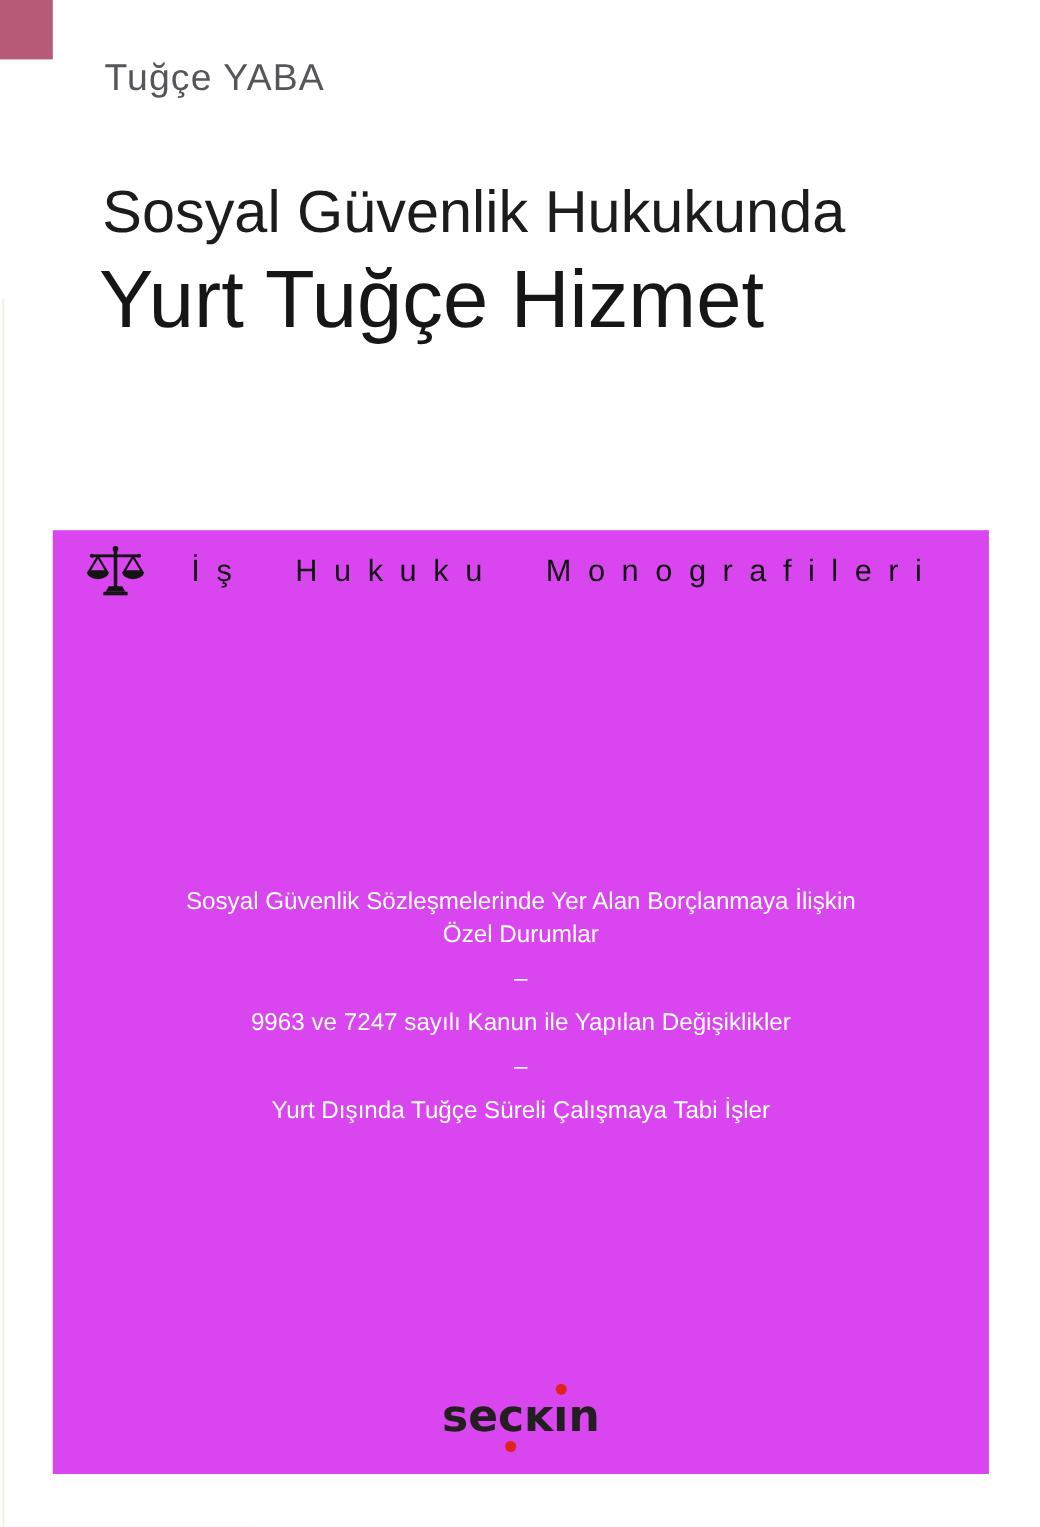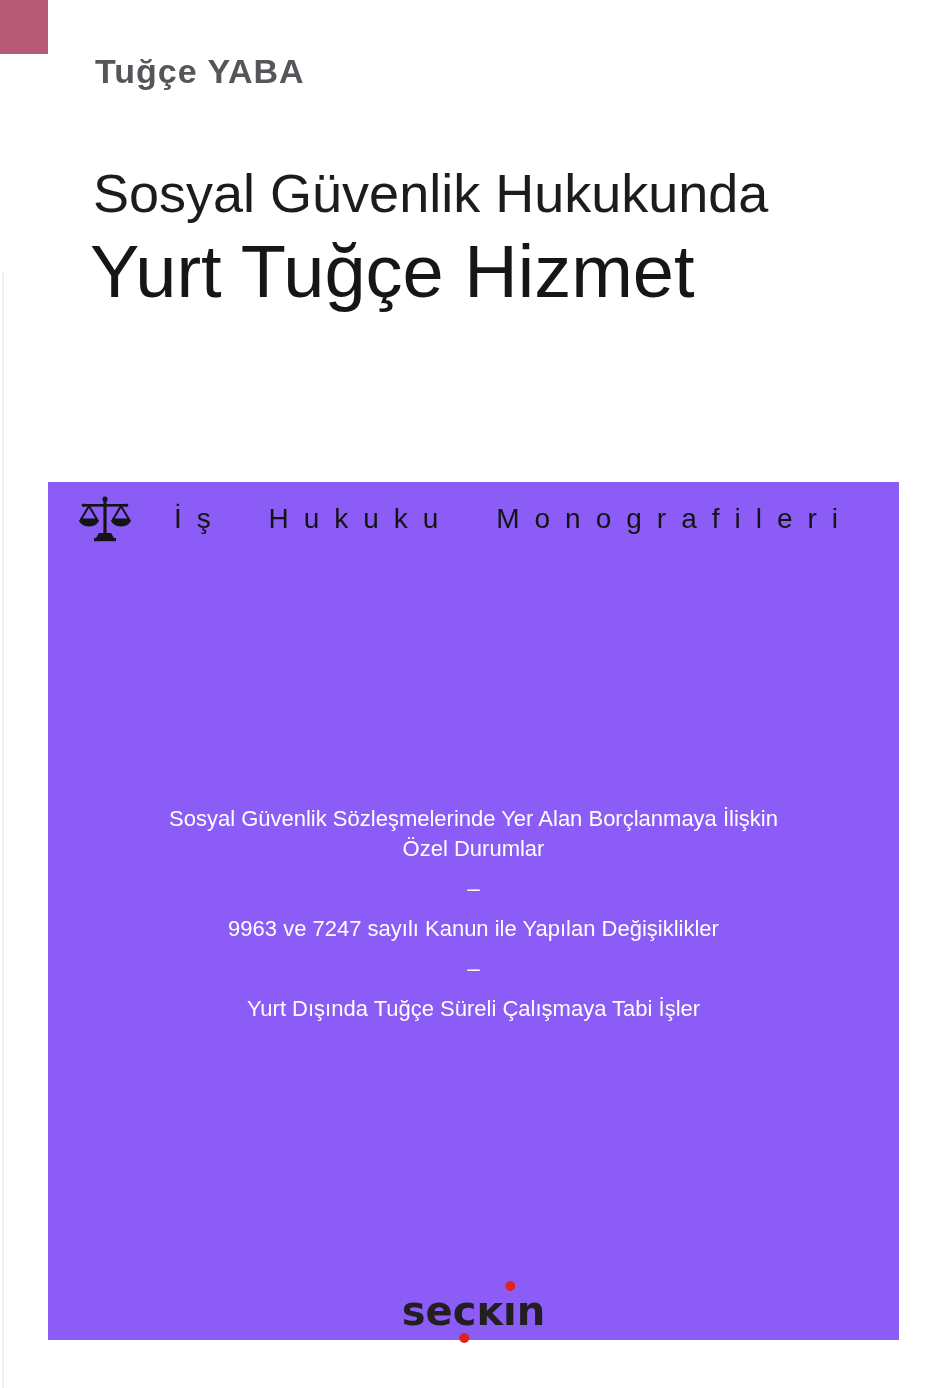"Tuğçe YABA" .author { font-weight: bold -> none }
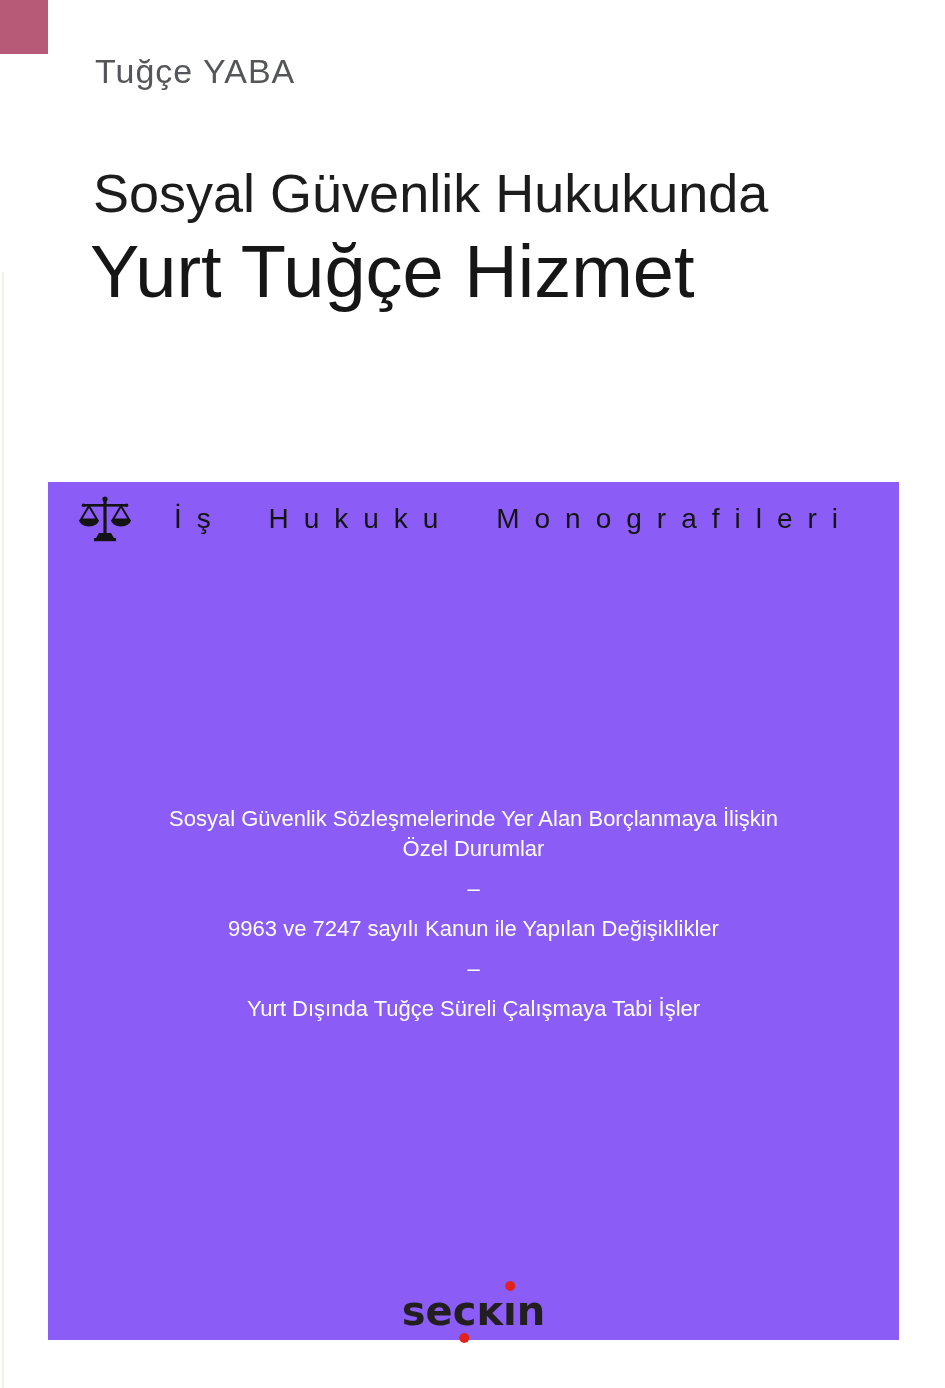"İş Hukuku Monografileri" .band { background: #8b5cf6 -> #d946ef }
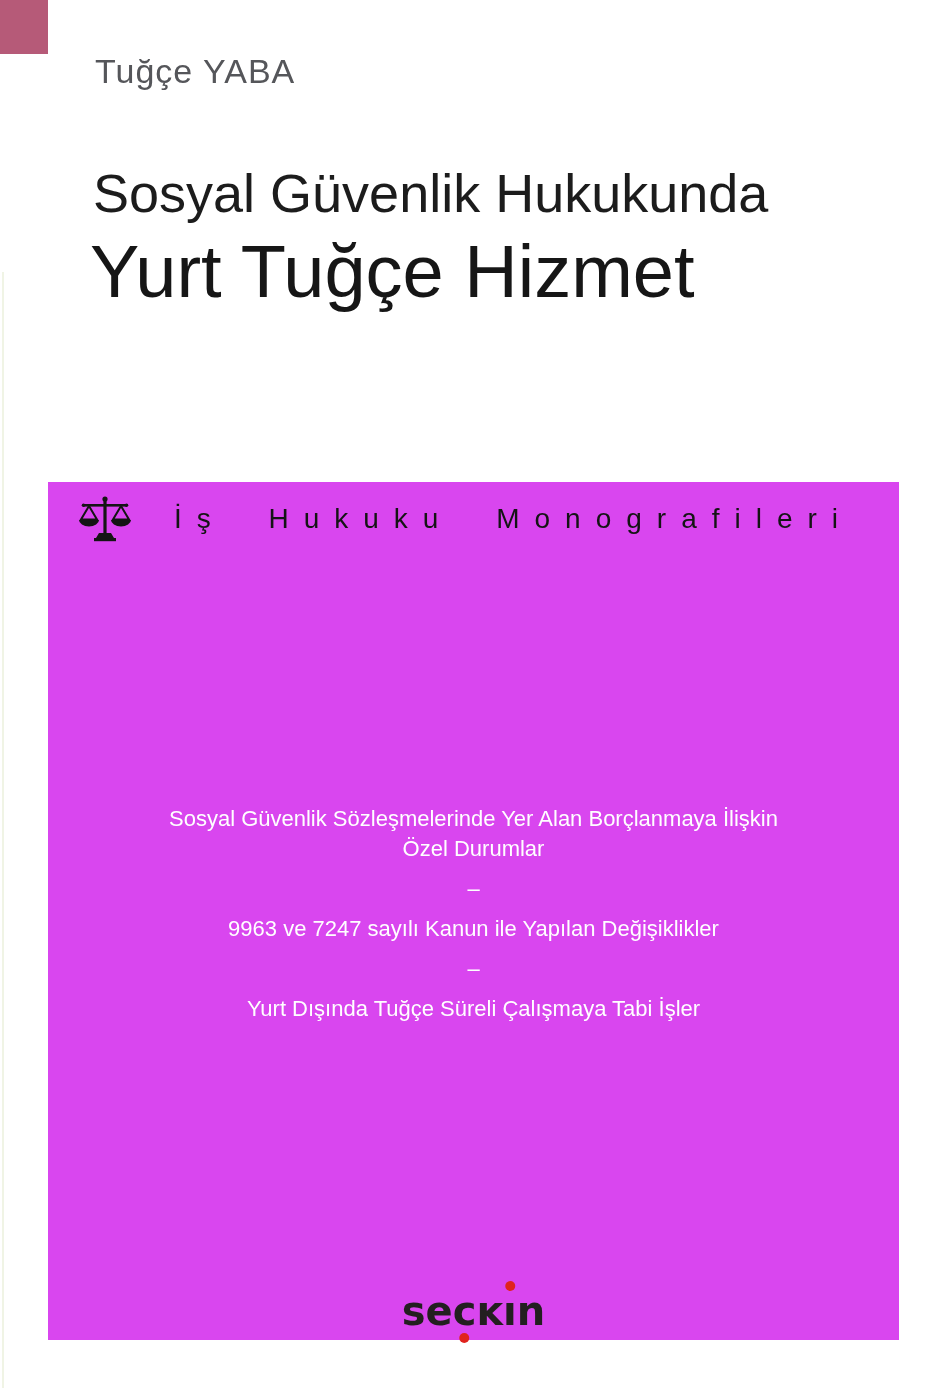"secĸın" .logo { margin-top: 23px -> none }
